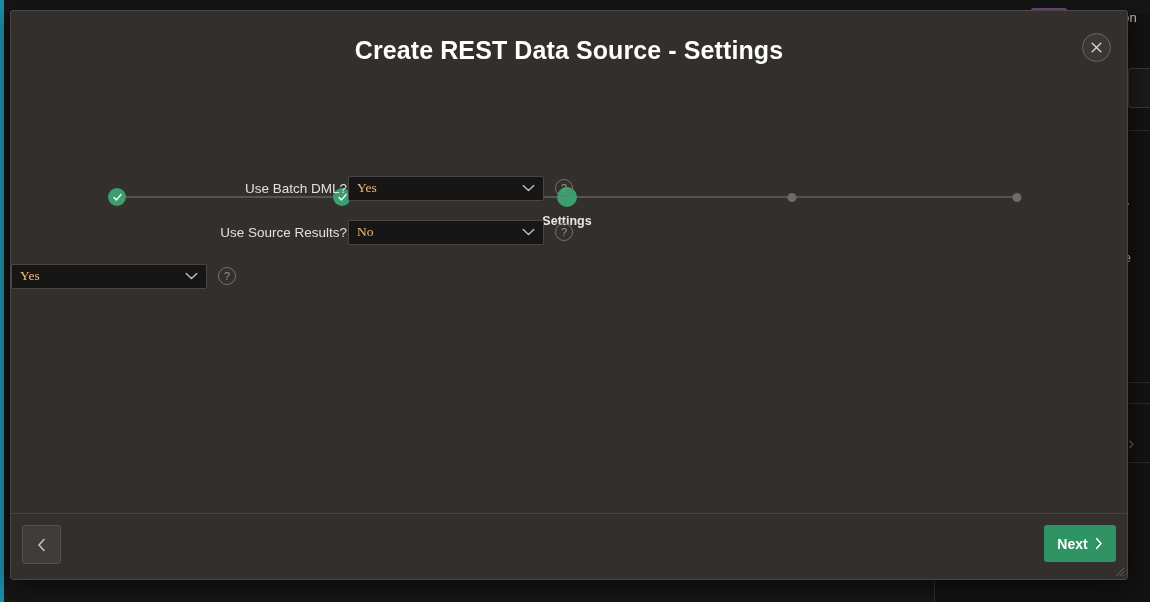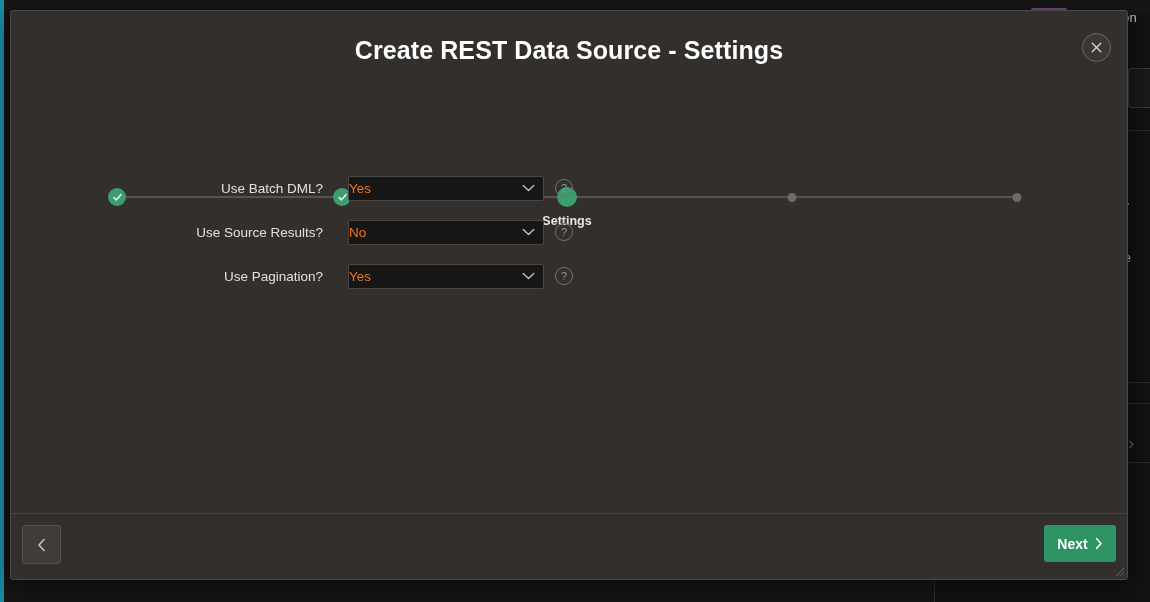"Use Batch DML?" .form-label { padding-right: 25px -> 1px }
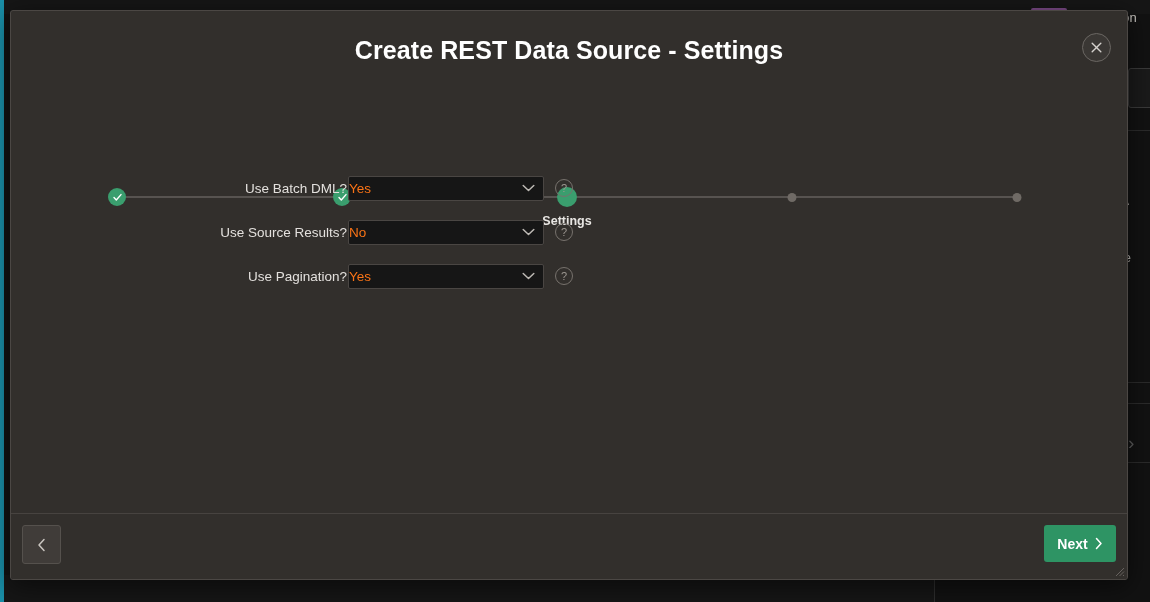"Yes" .select-value { color: #f97316 -> #fdba74; font-family: none -> Liberation Serif, serif; padding-left: 0 -> 8px }
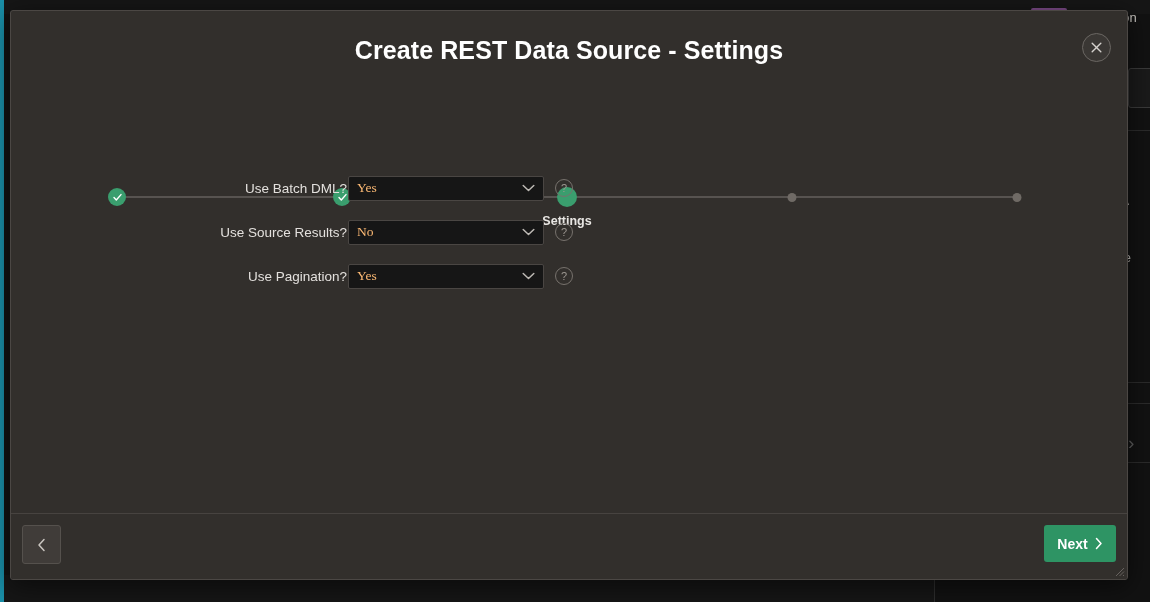"Use Pagination?" div.form-label { html: <div>Use Pagination?</div> -> none }
